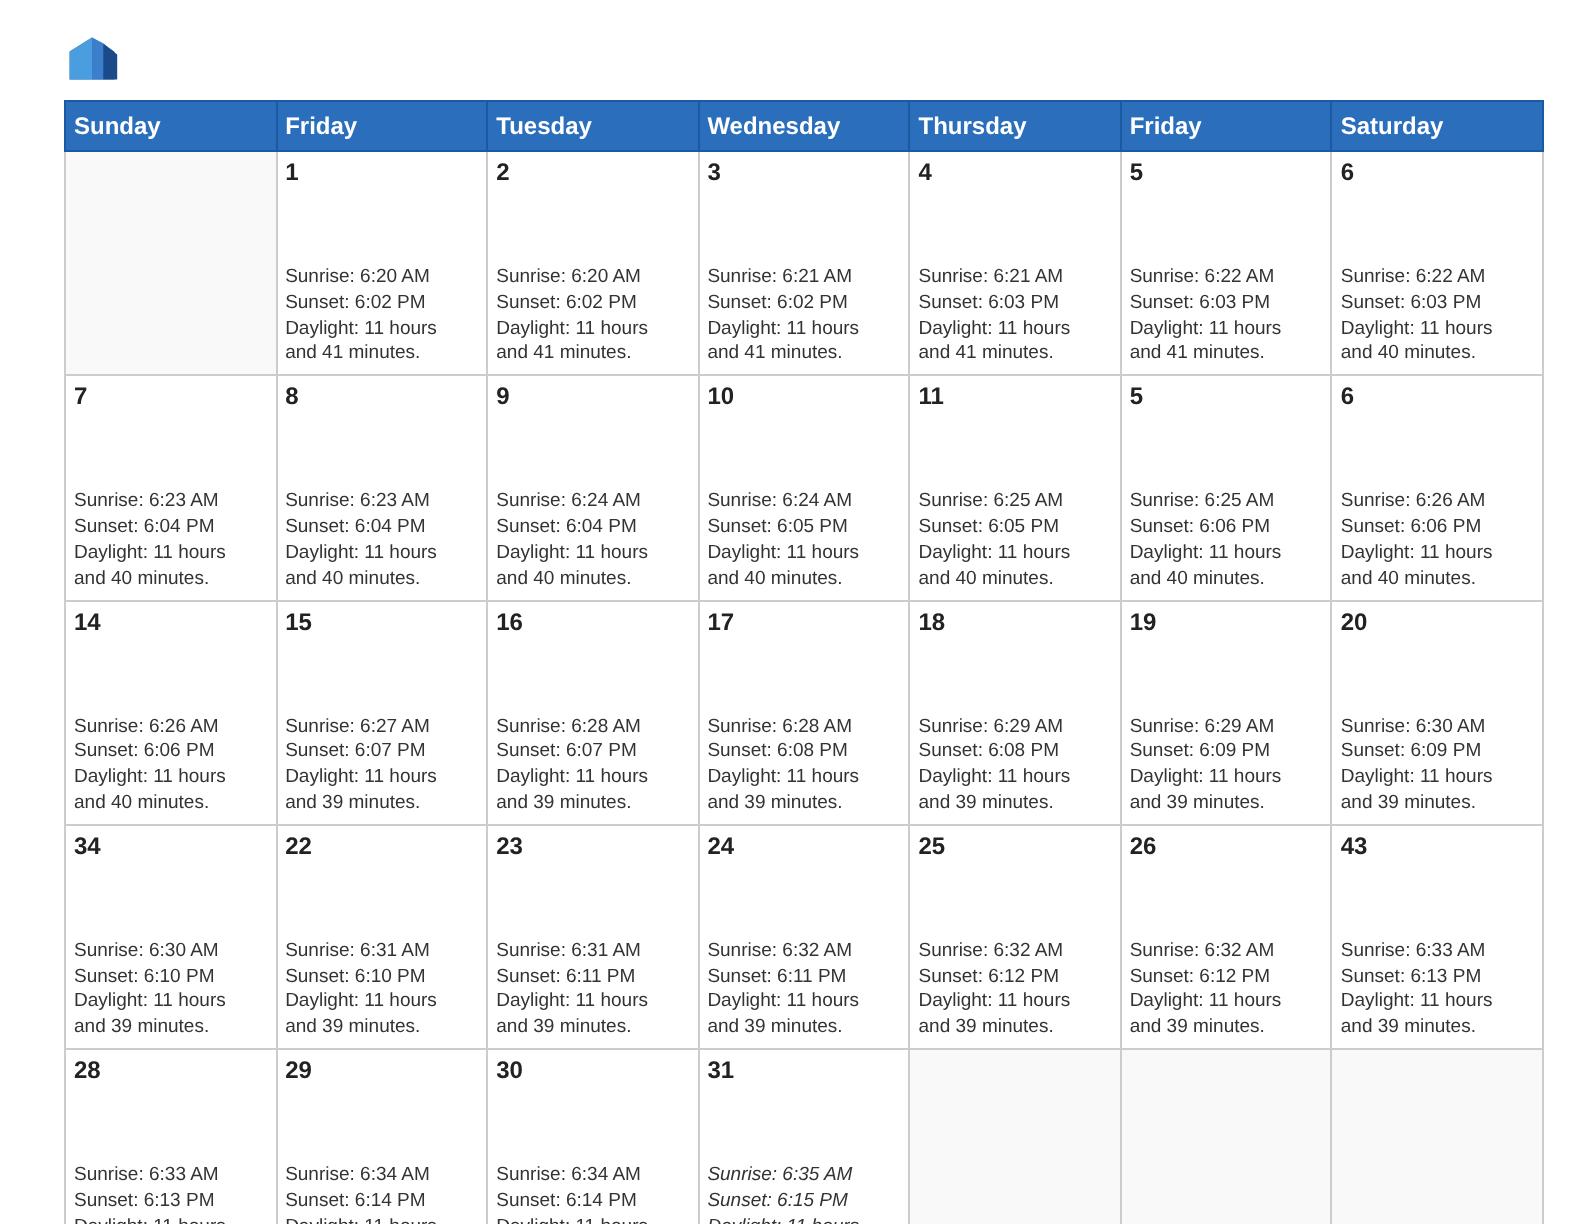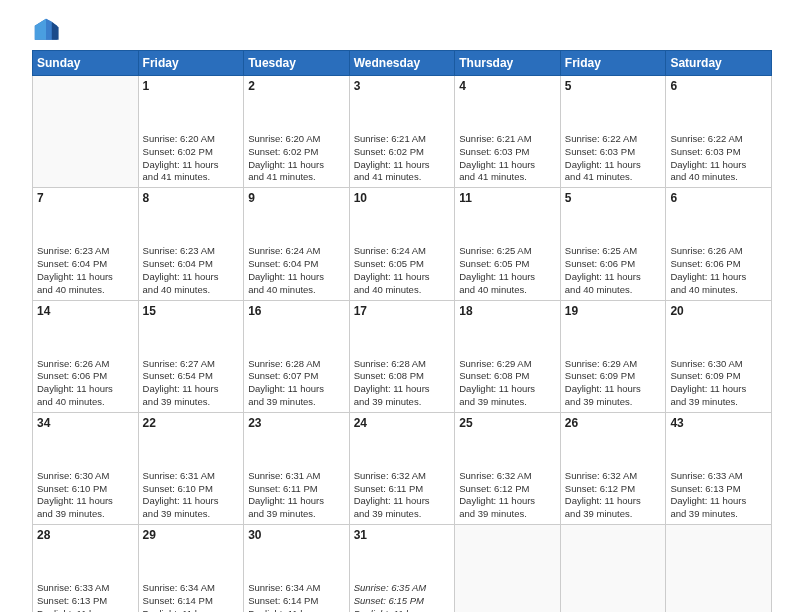"Sunrise: 6:27 AM" div.day-info { text: 6:54 -> 6:07 }
